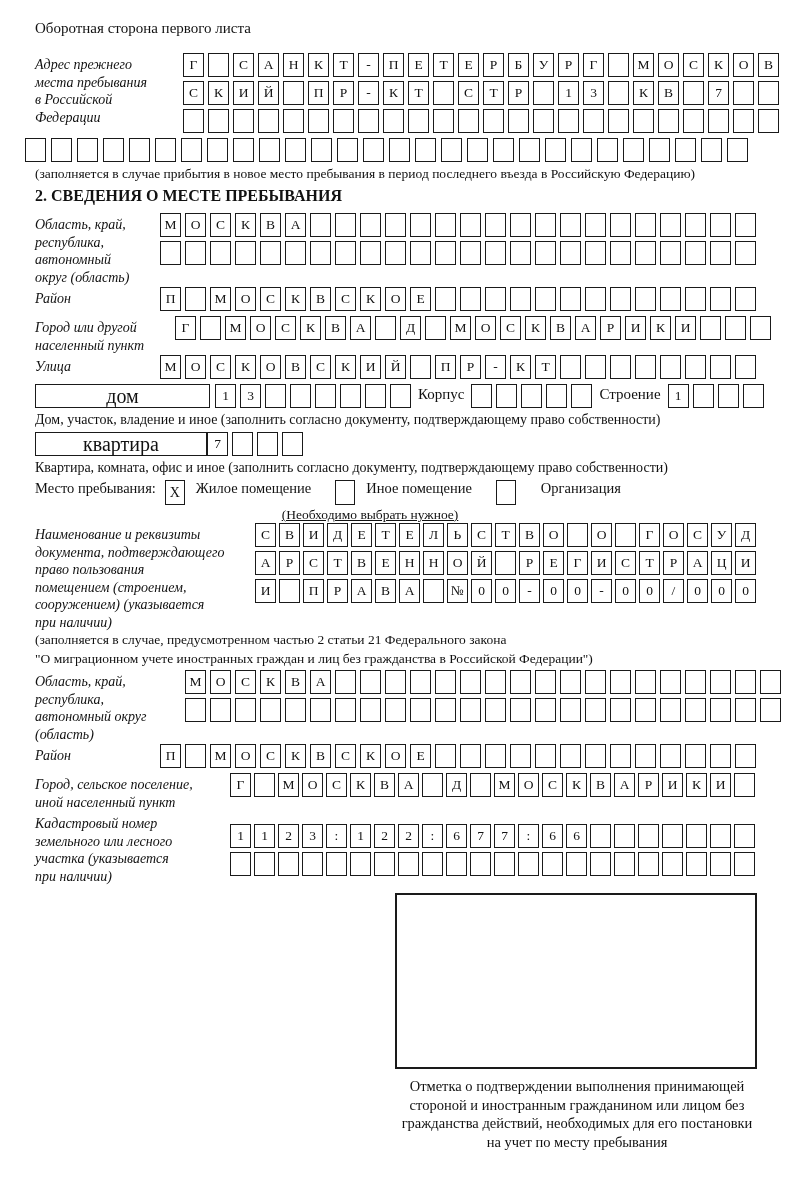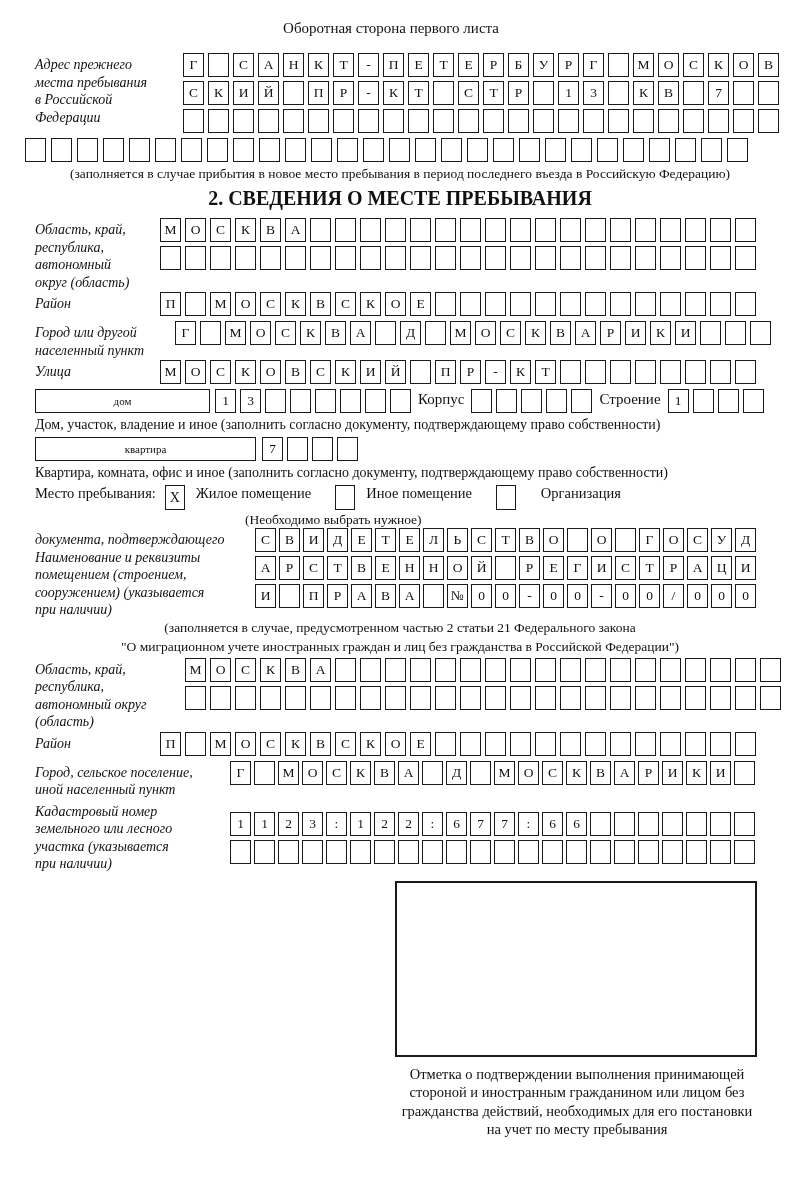"Оборотная сторона первого листа" .hdr-note { text-align: center -> left }
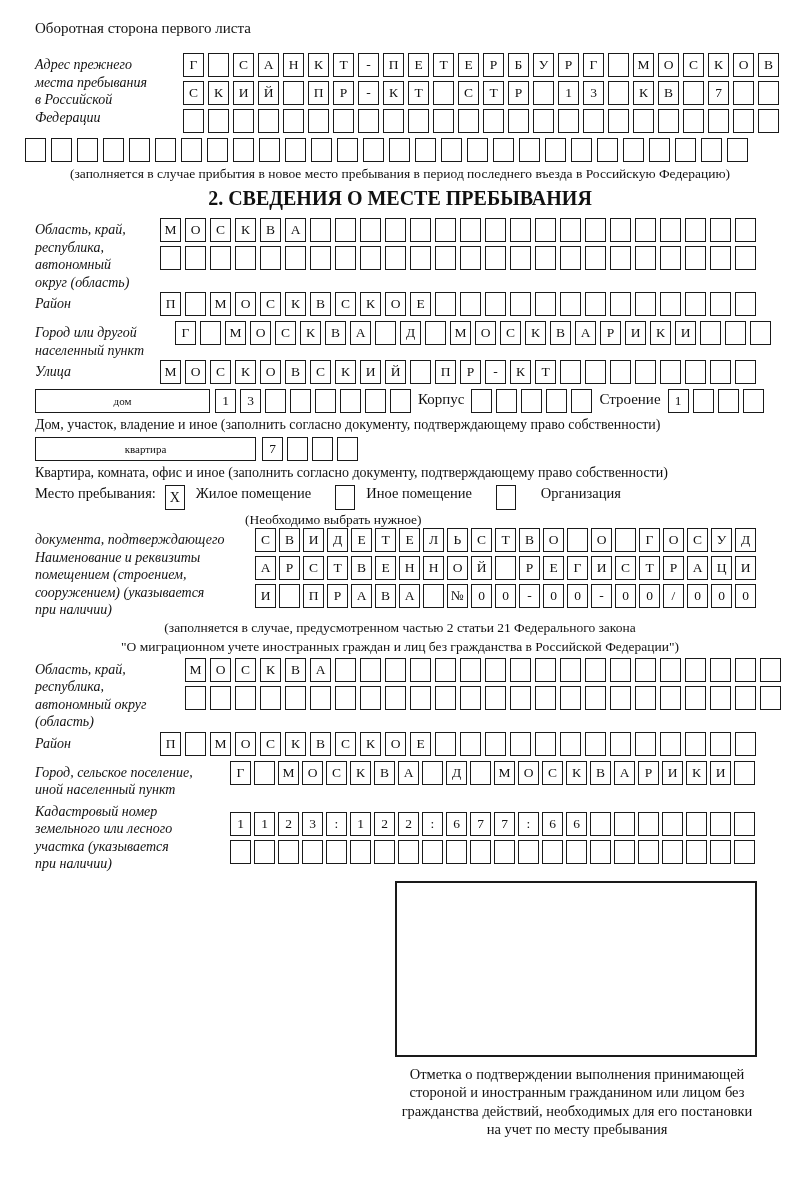"(заполняется в случае прибытия в" .note-center { text-align: center -> none }
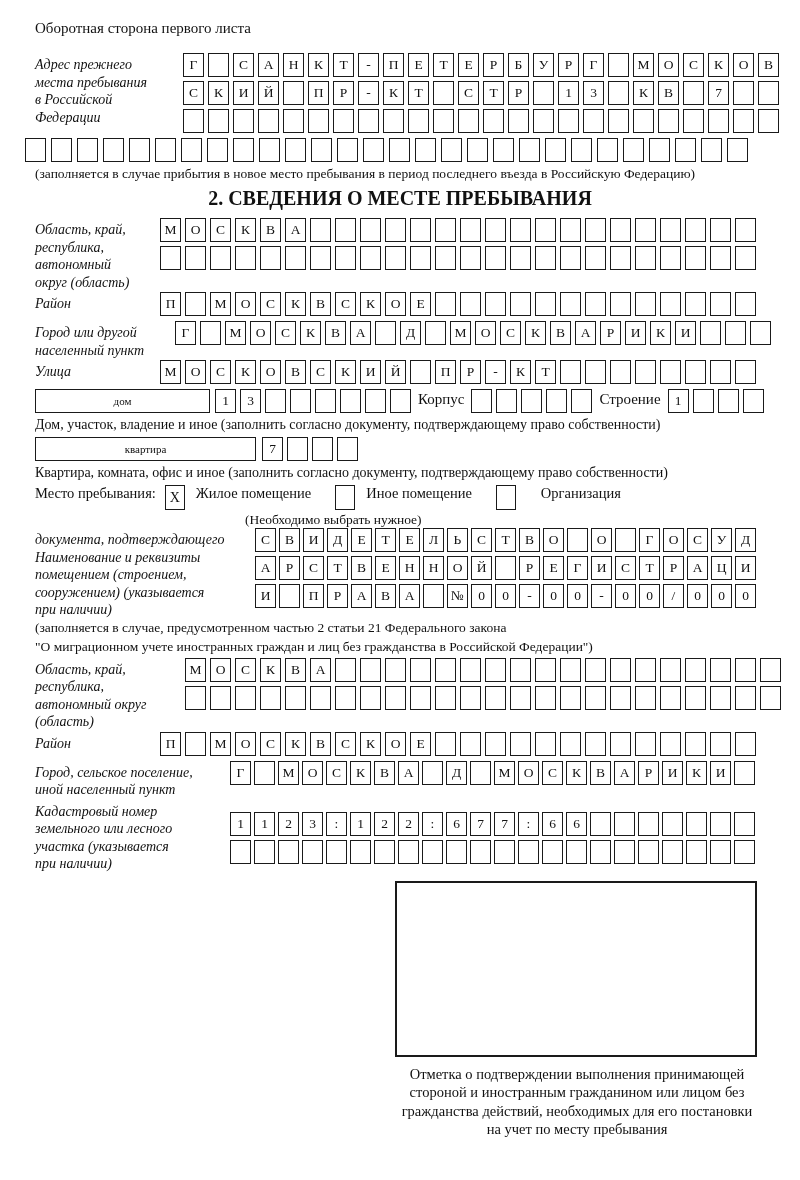"2. СВЕДЕНИЯ О МЕСТЕ ПРЕБЫВАНИЯ" .sec2-title { font-size: 20px -> 16px; text-align: center -> left }
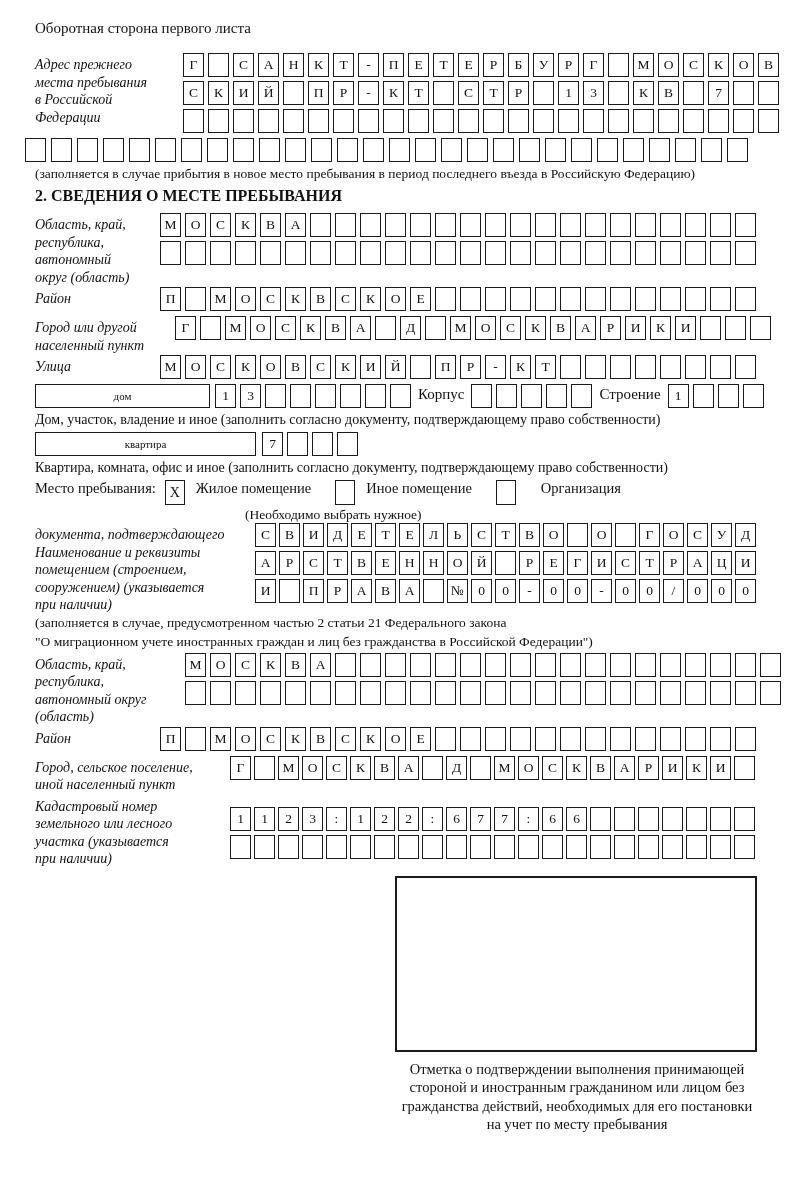"дом" .widebox { font-size: 11px -> 20px }
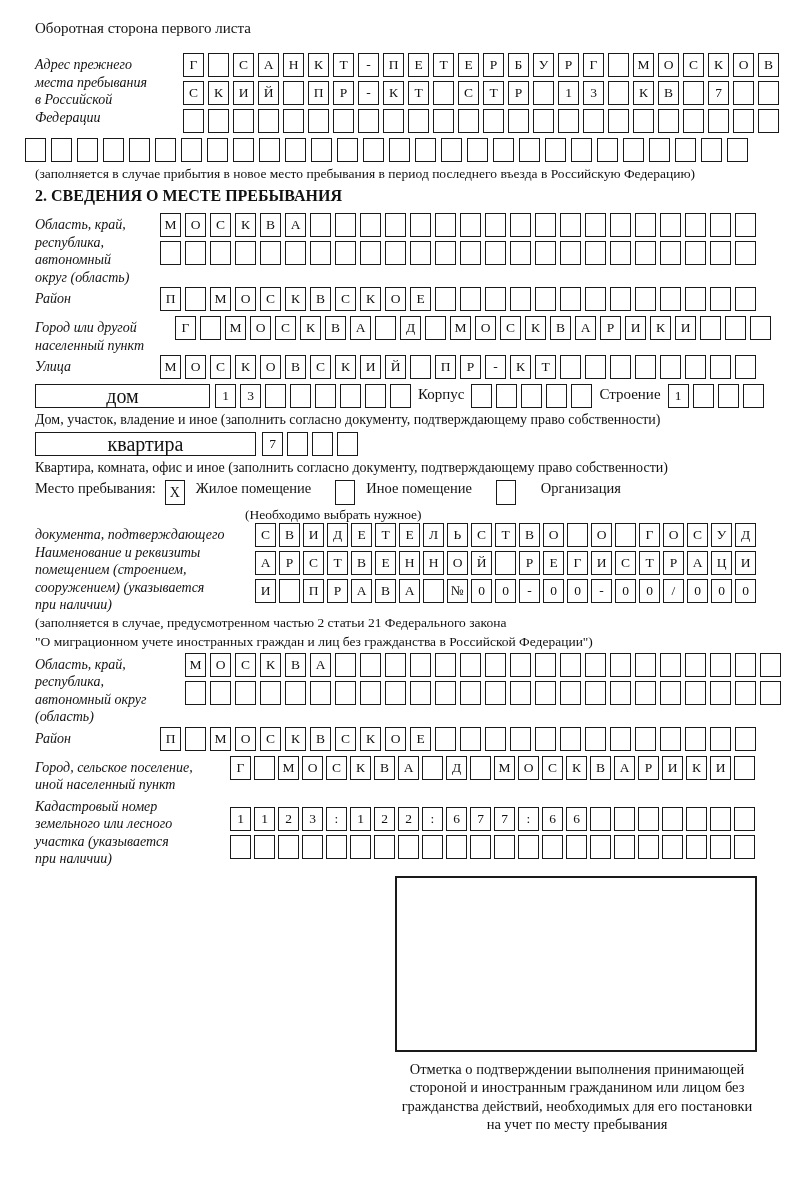"квартира" .kv-box { margin-right: 6px -> none; width: 221px -> 172px }
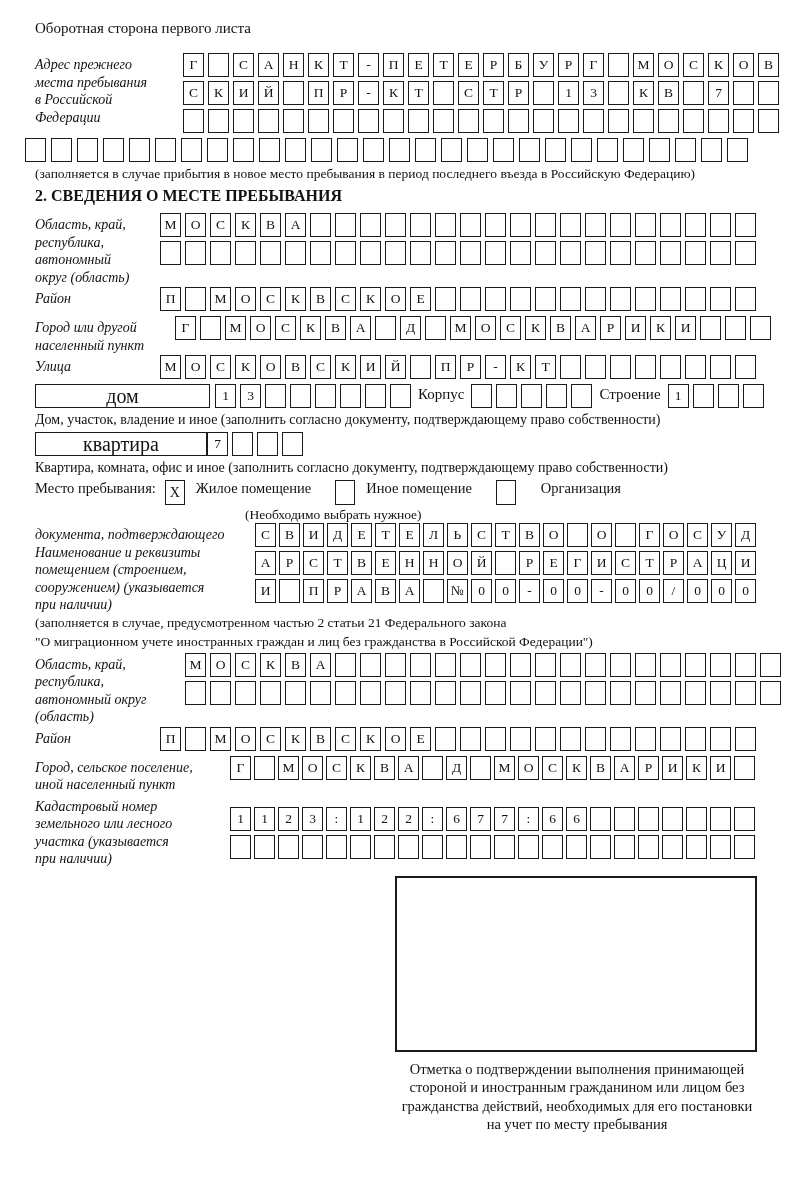"(Необходимо выбрать нужное)" .stay-note { text-align: none -> center; text-decoration: none -> underline }
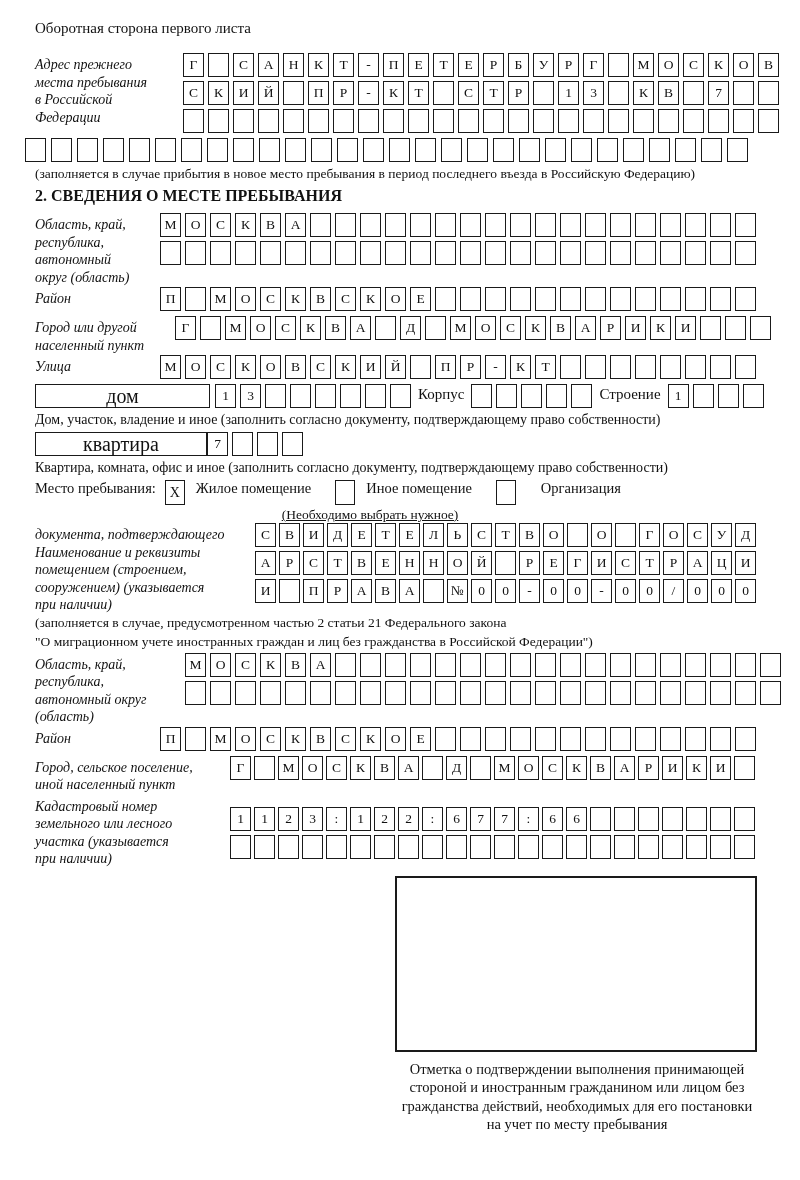"документа, подтверждающего" div { order: before "Наименование и реквизиты" -> after "Наименование и реквизиты" }
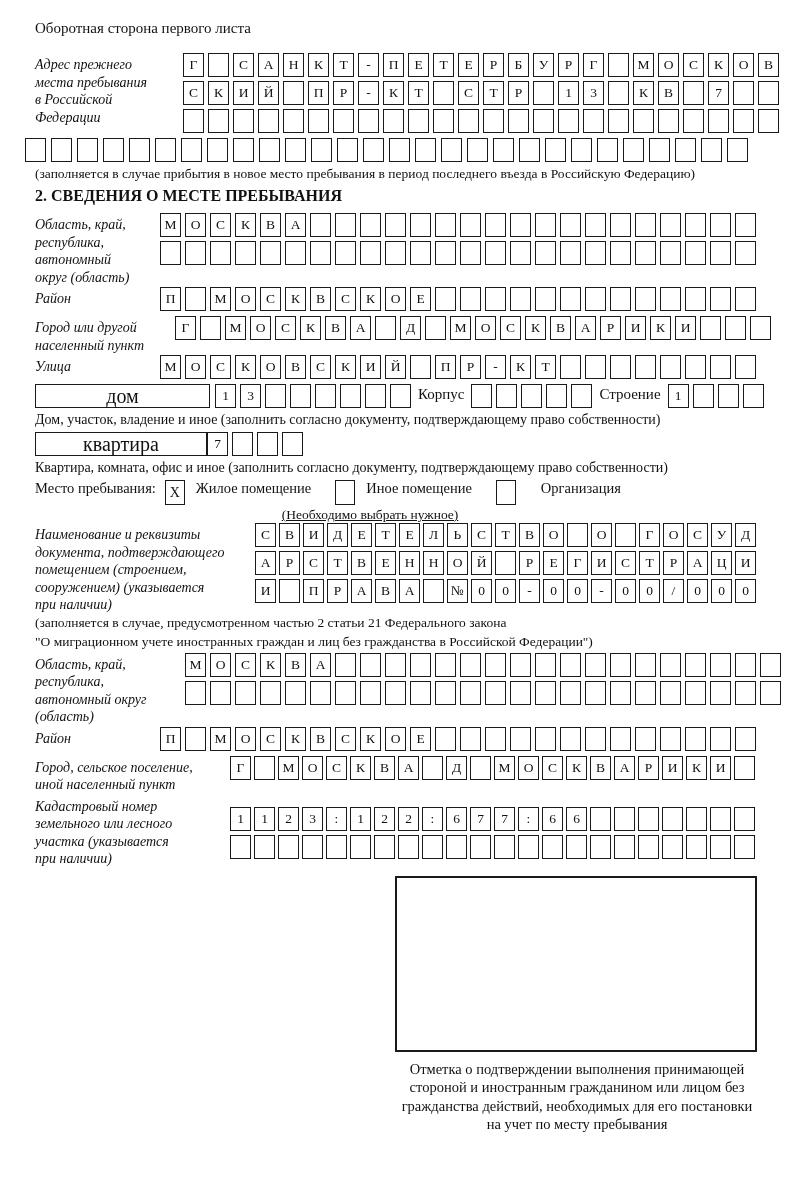"право пользования" div { html: none -> <div>право пользования</div> }
